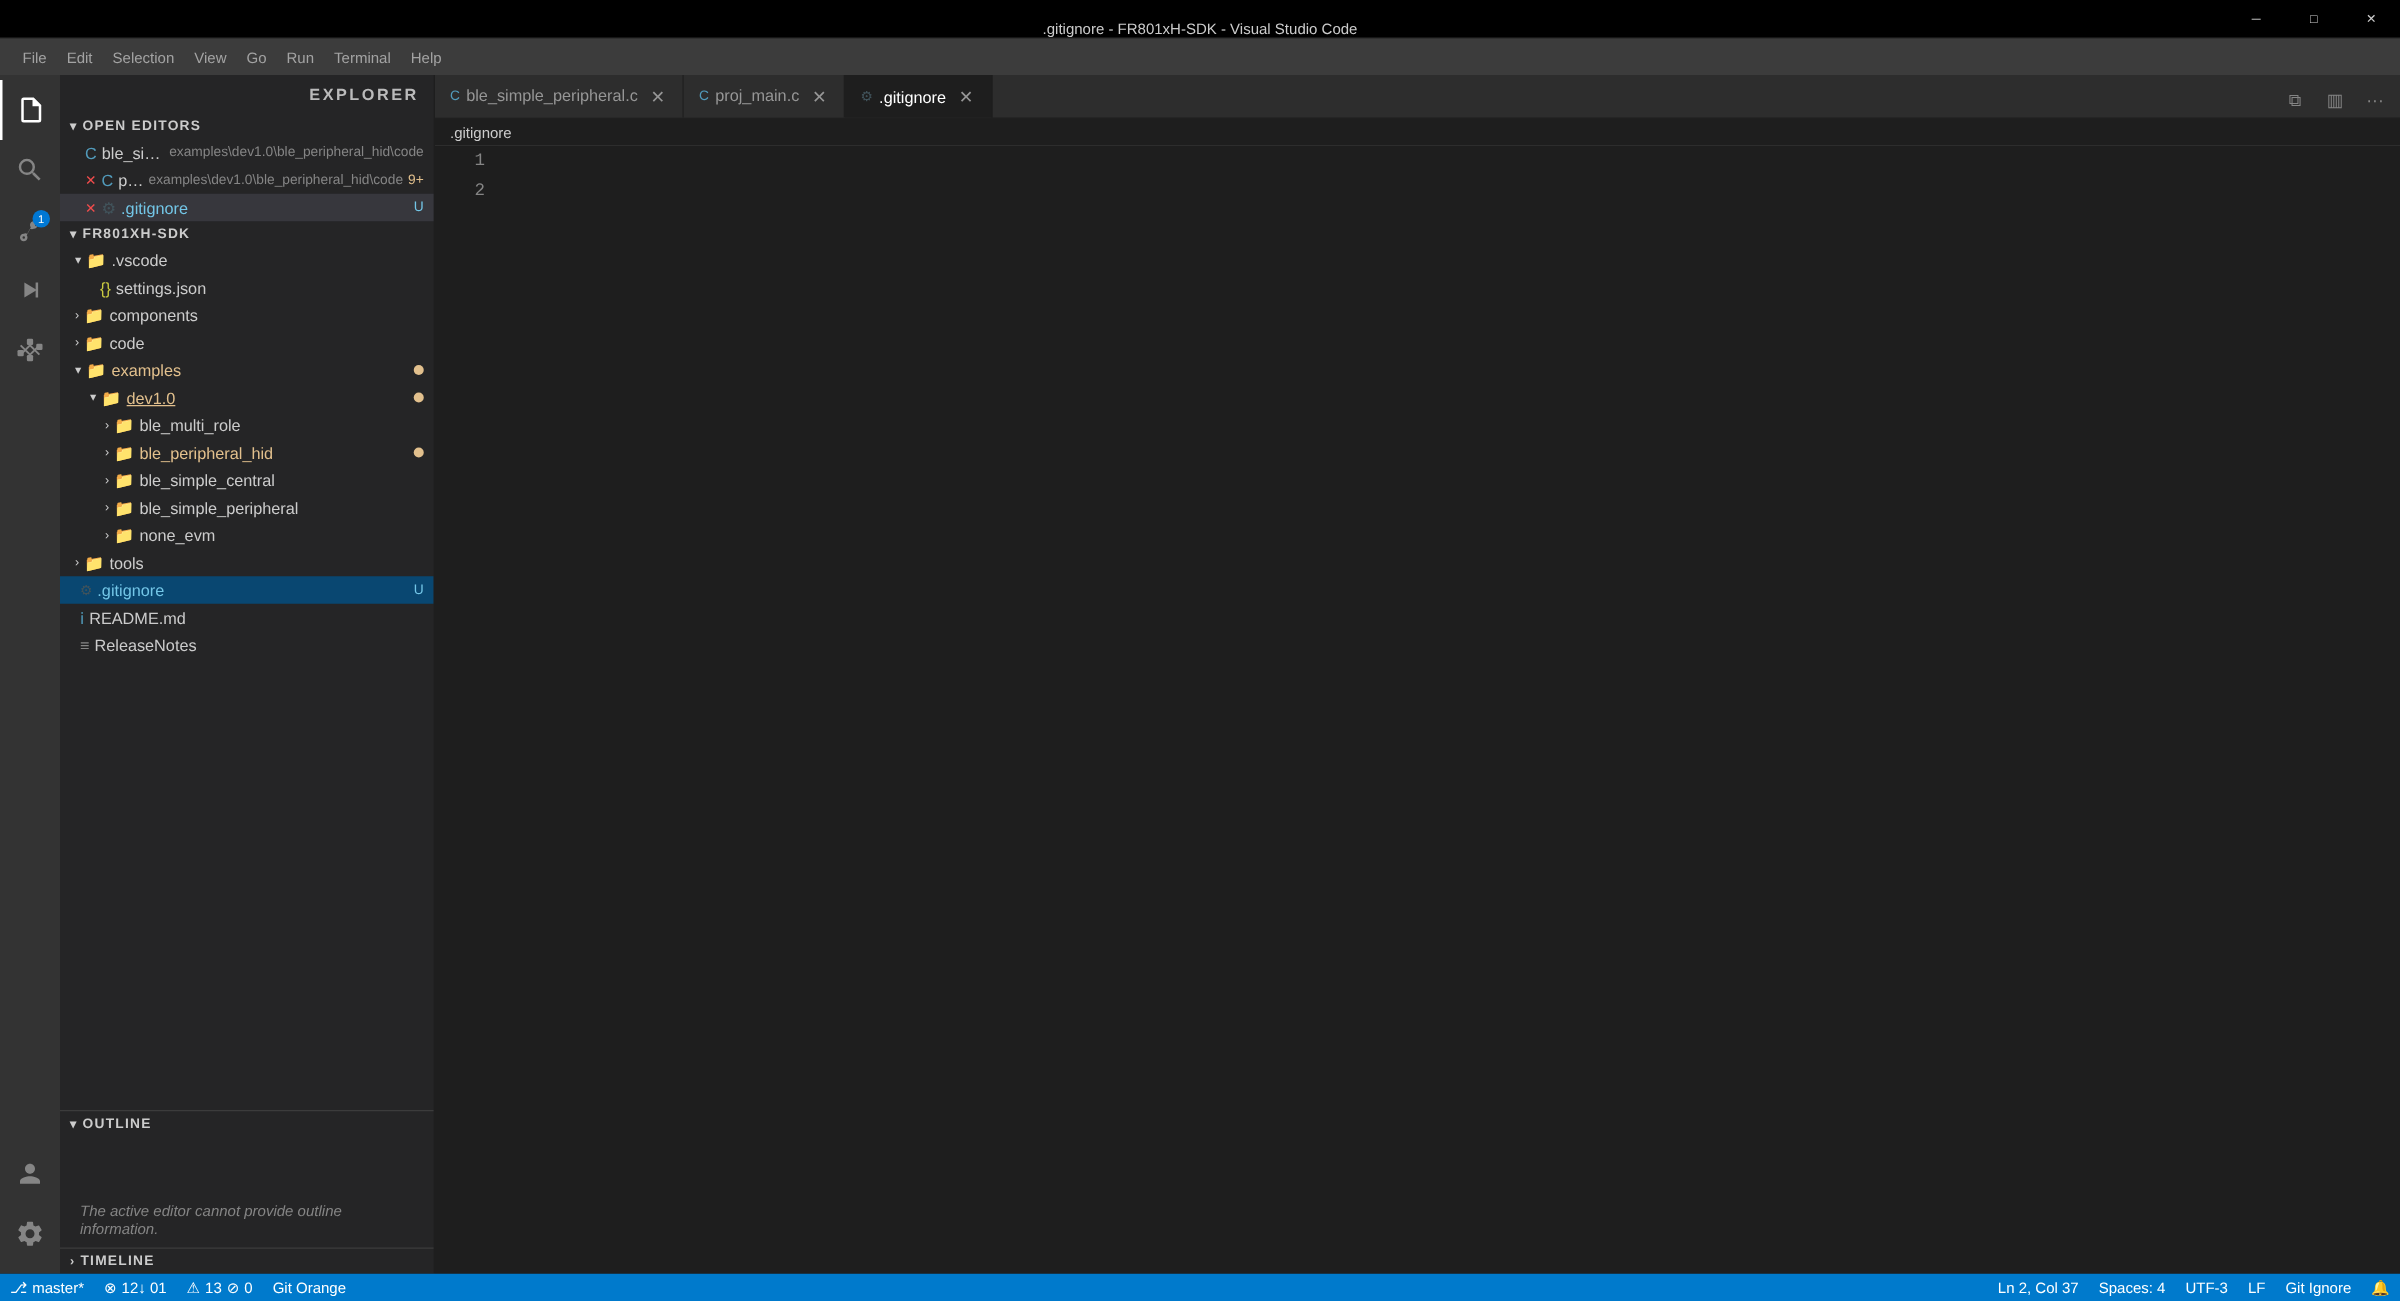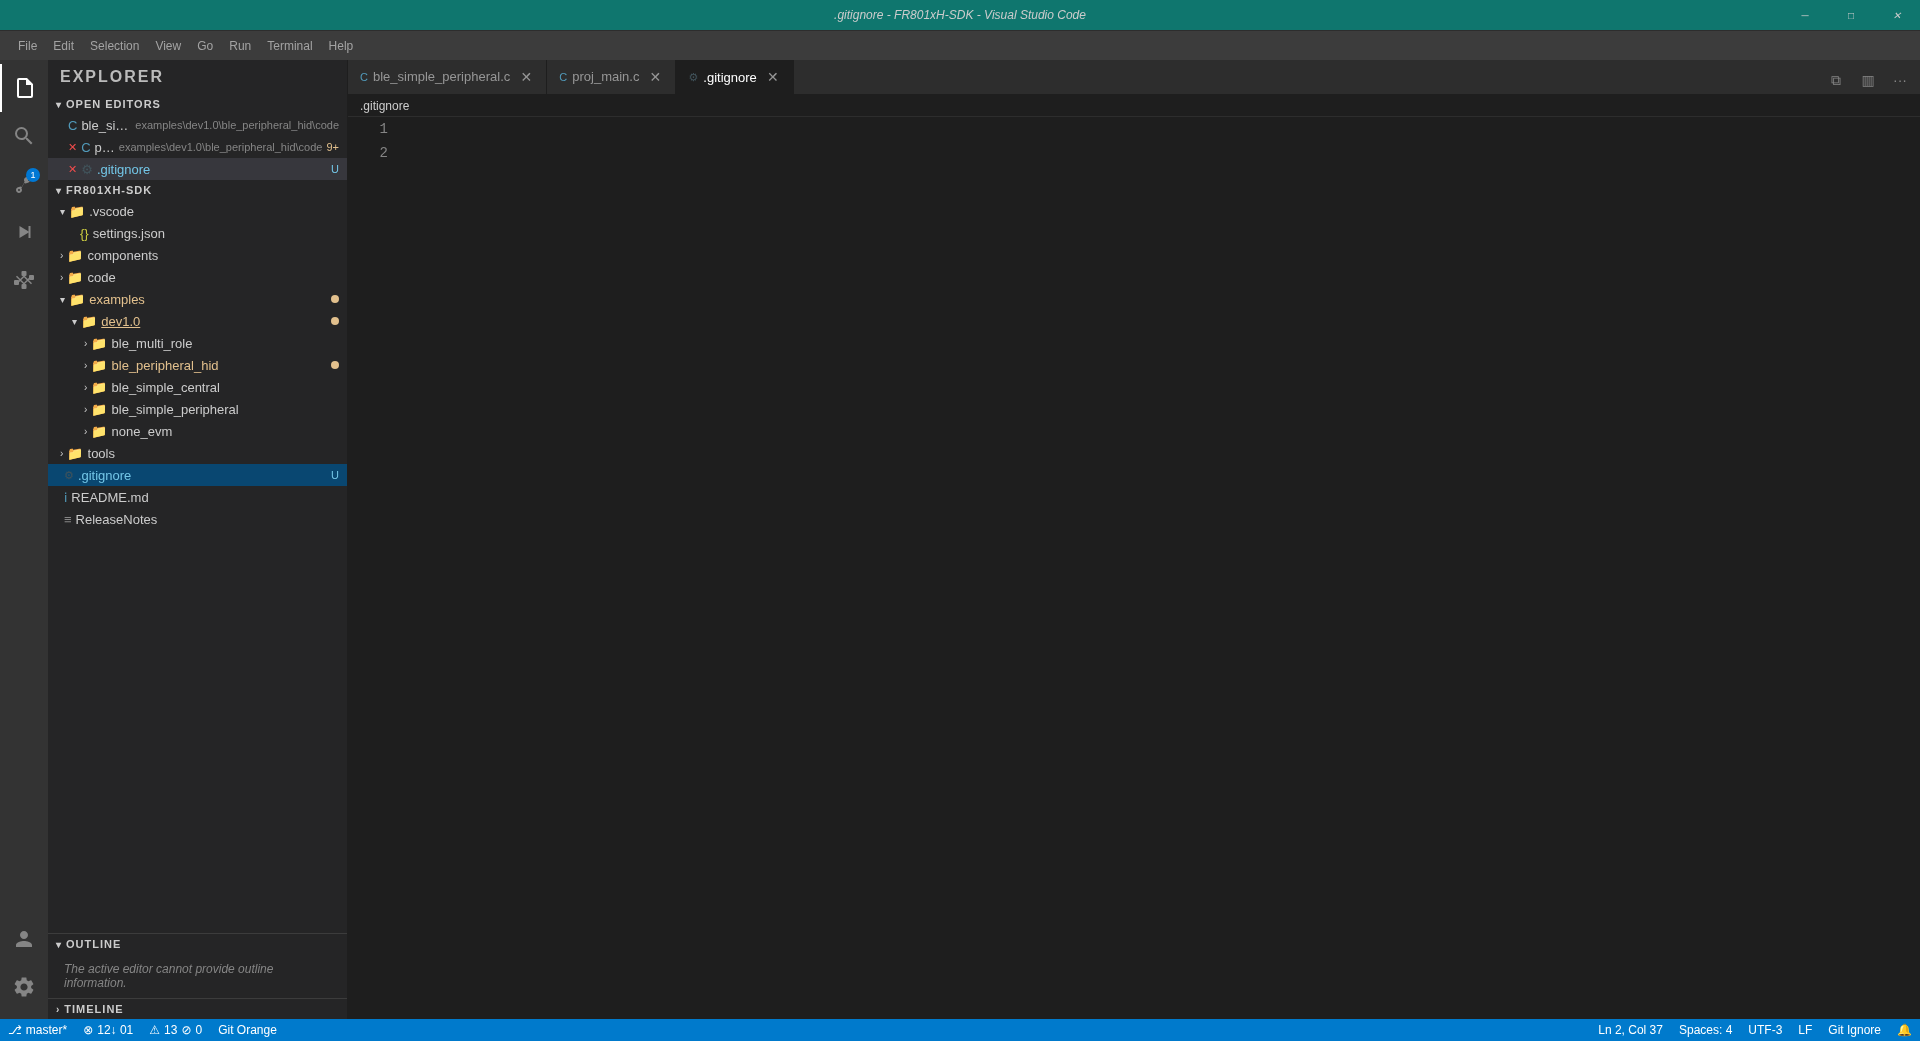".gitignore - FR801xH-SDK - Visual" #title-bar { align-items: center -> flex-end; background: #0f766e -> #000000; font-style: italic -> none }
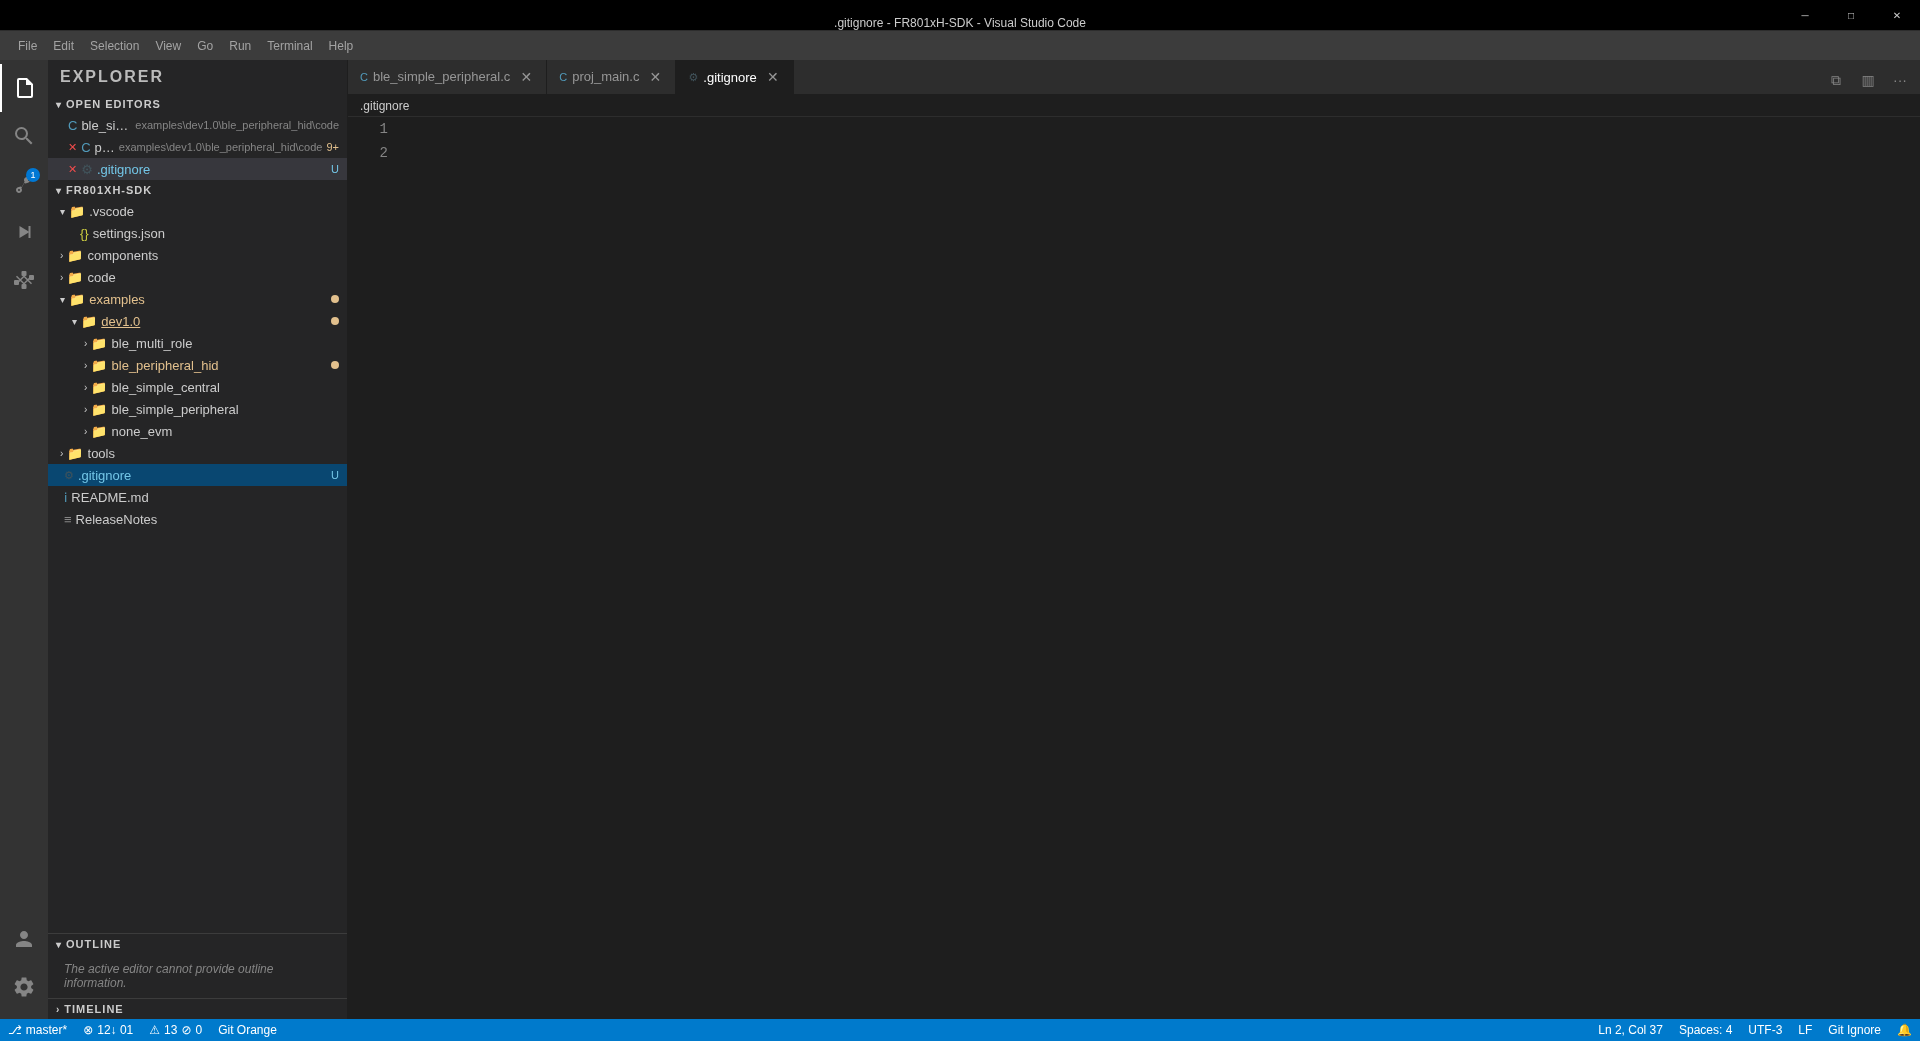"EXPLORER" #sidebar-header { font-size: 16px -> 13px; text-align: none -> right }
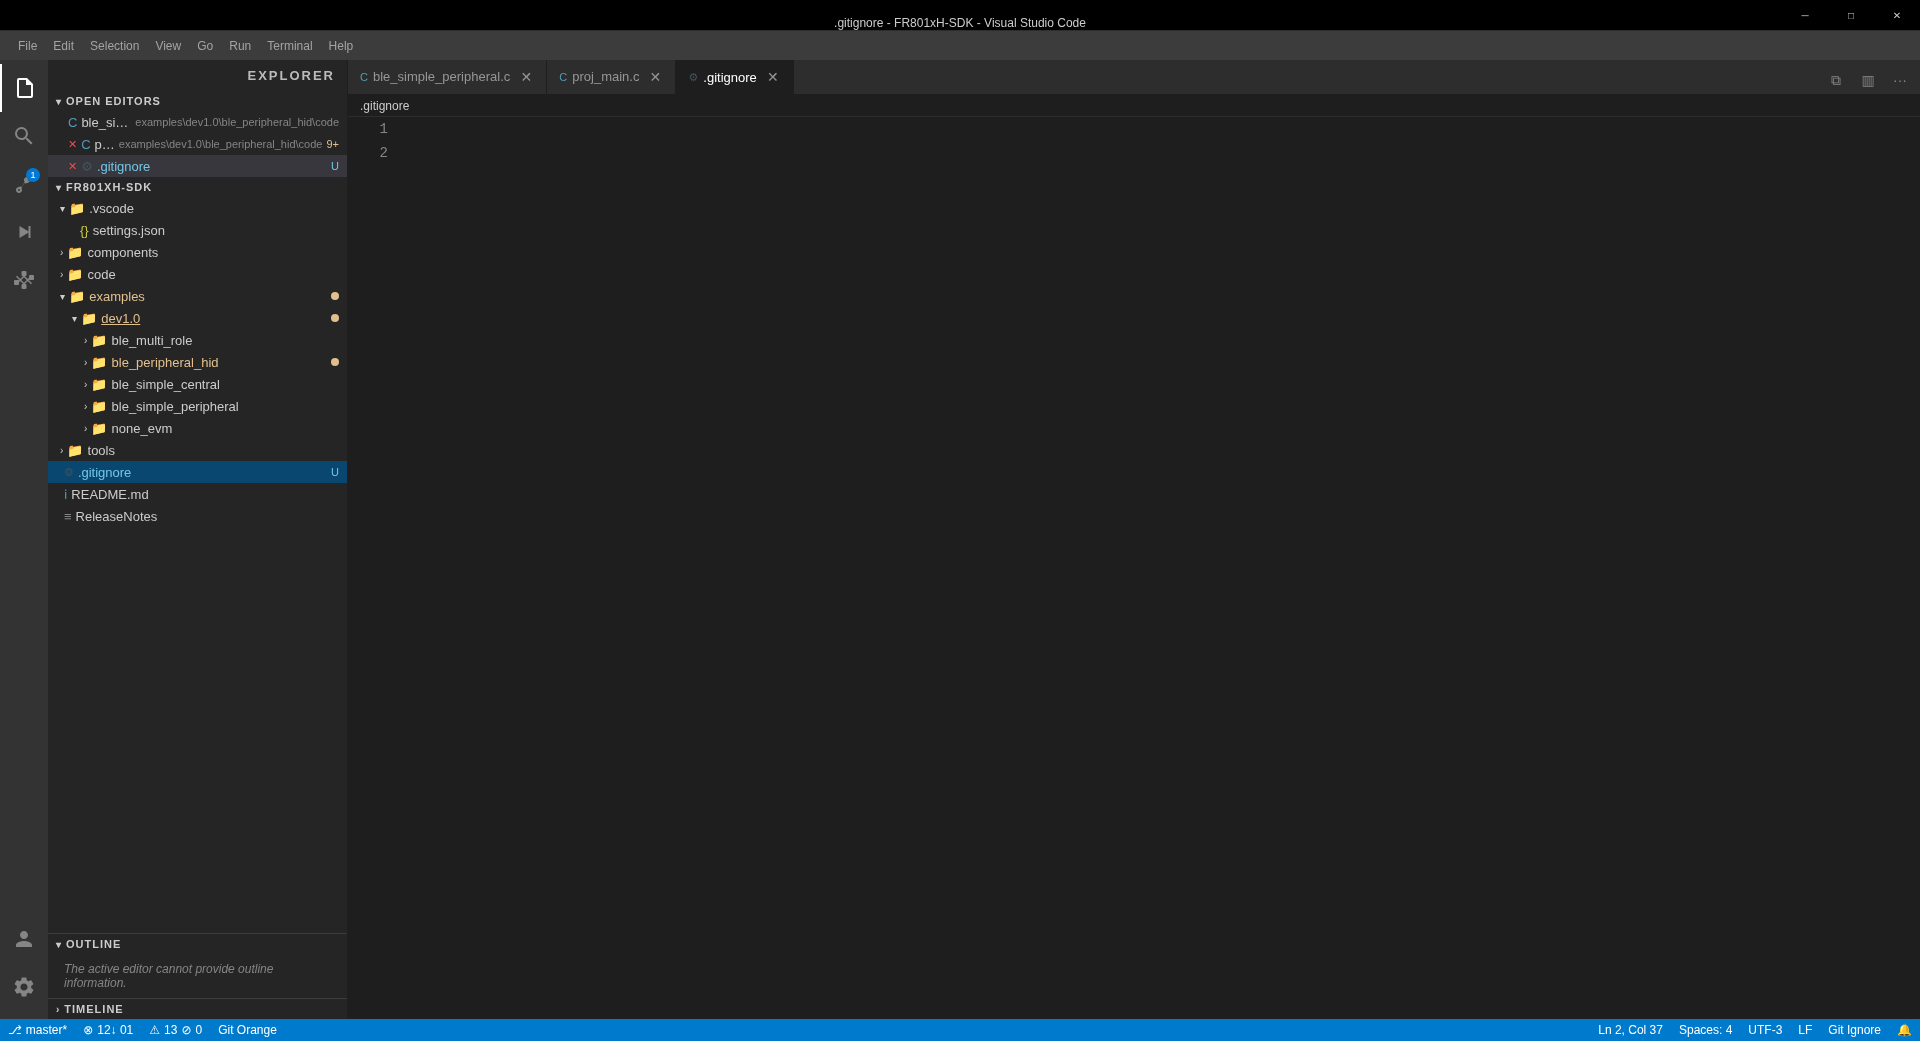"The active editor cannot provide" .outline-content { margin-top: none -> 45px }
